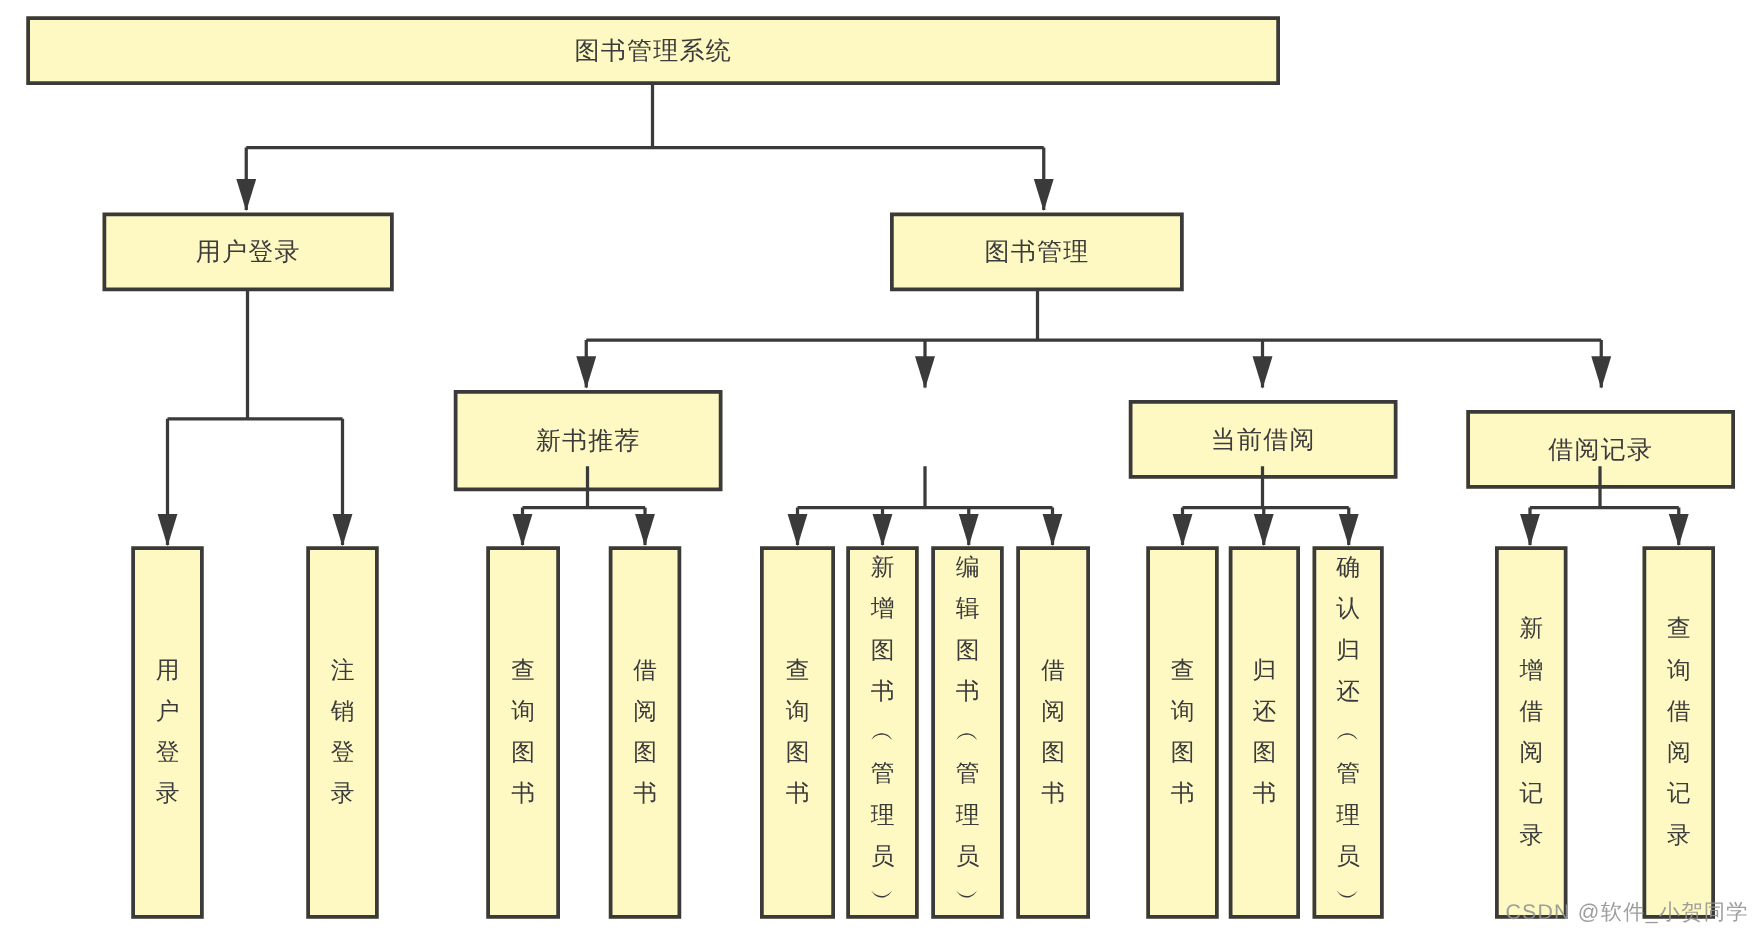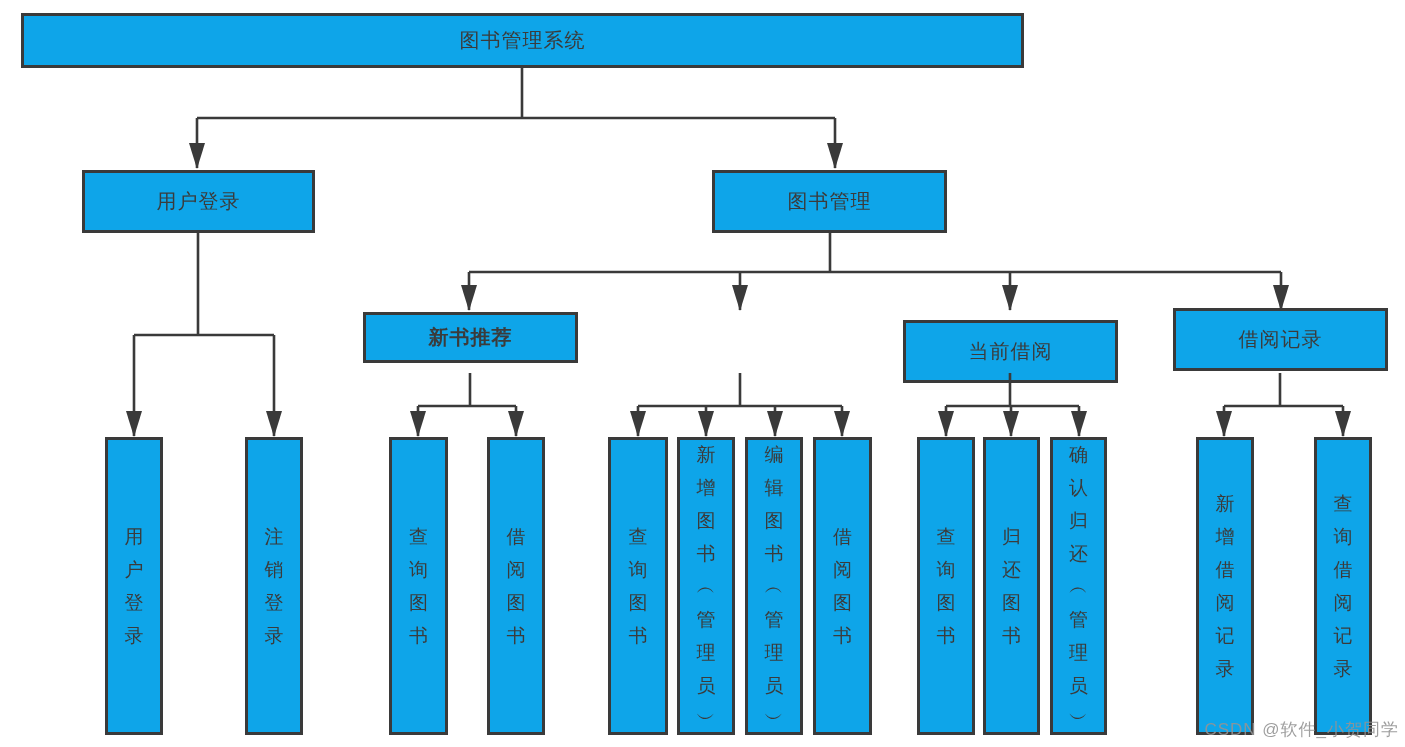"图书管理系统" .node { background: #0ea5e9 -> #fef9c3 }
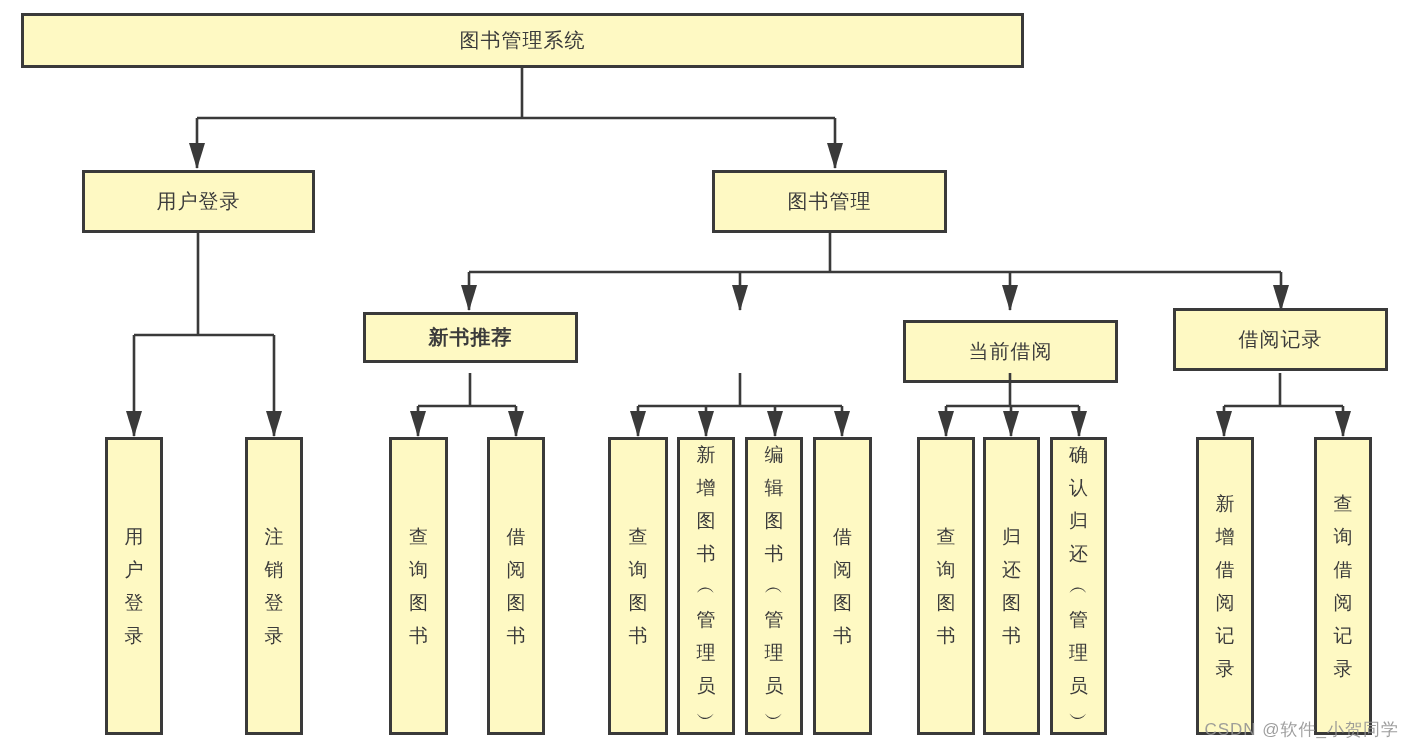"新书推荐" div.node { font-weight: bold -> none; height: 51px -> 81px }
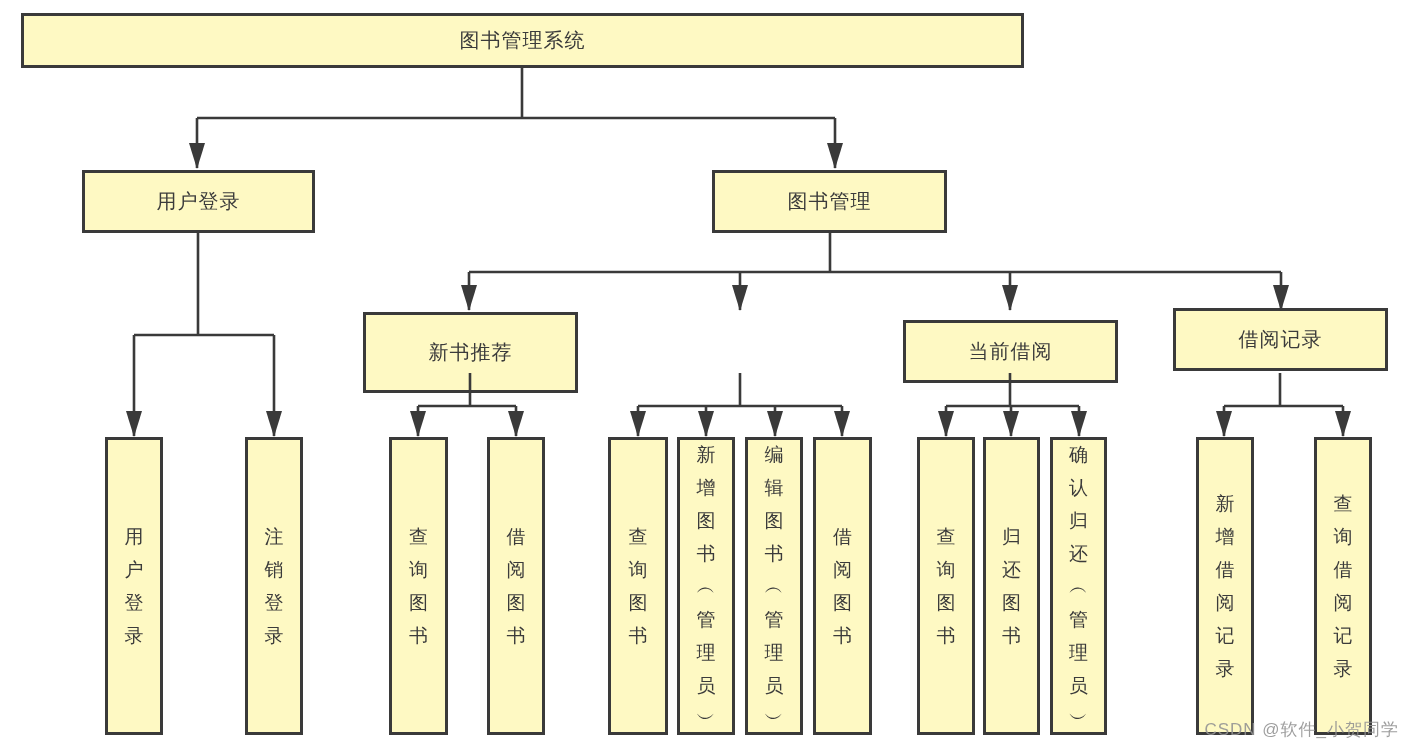"借阅记录" div.node { top: 308px -> 328px }
